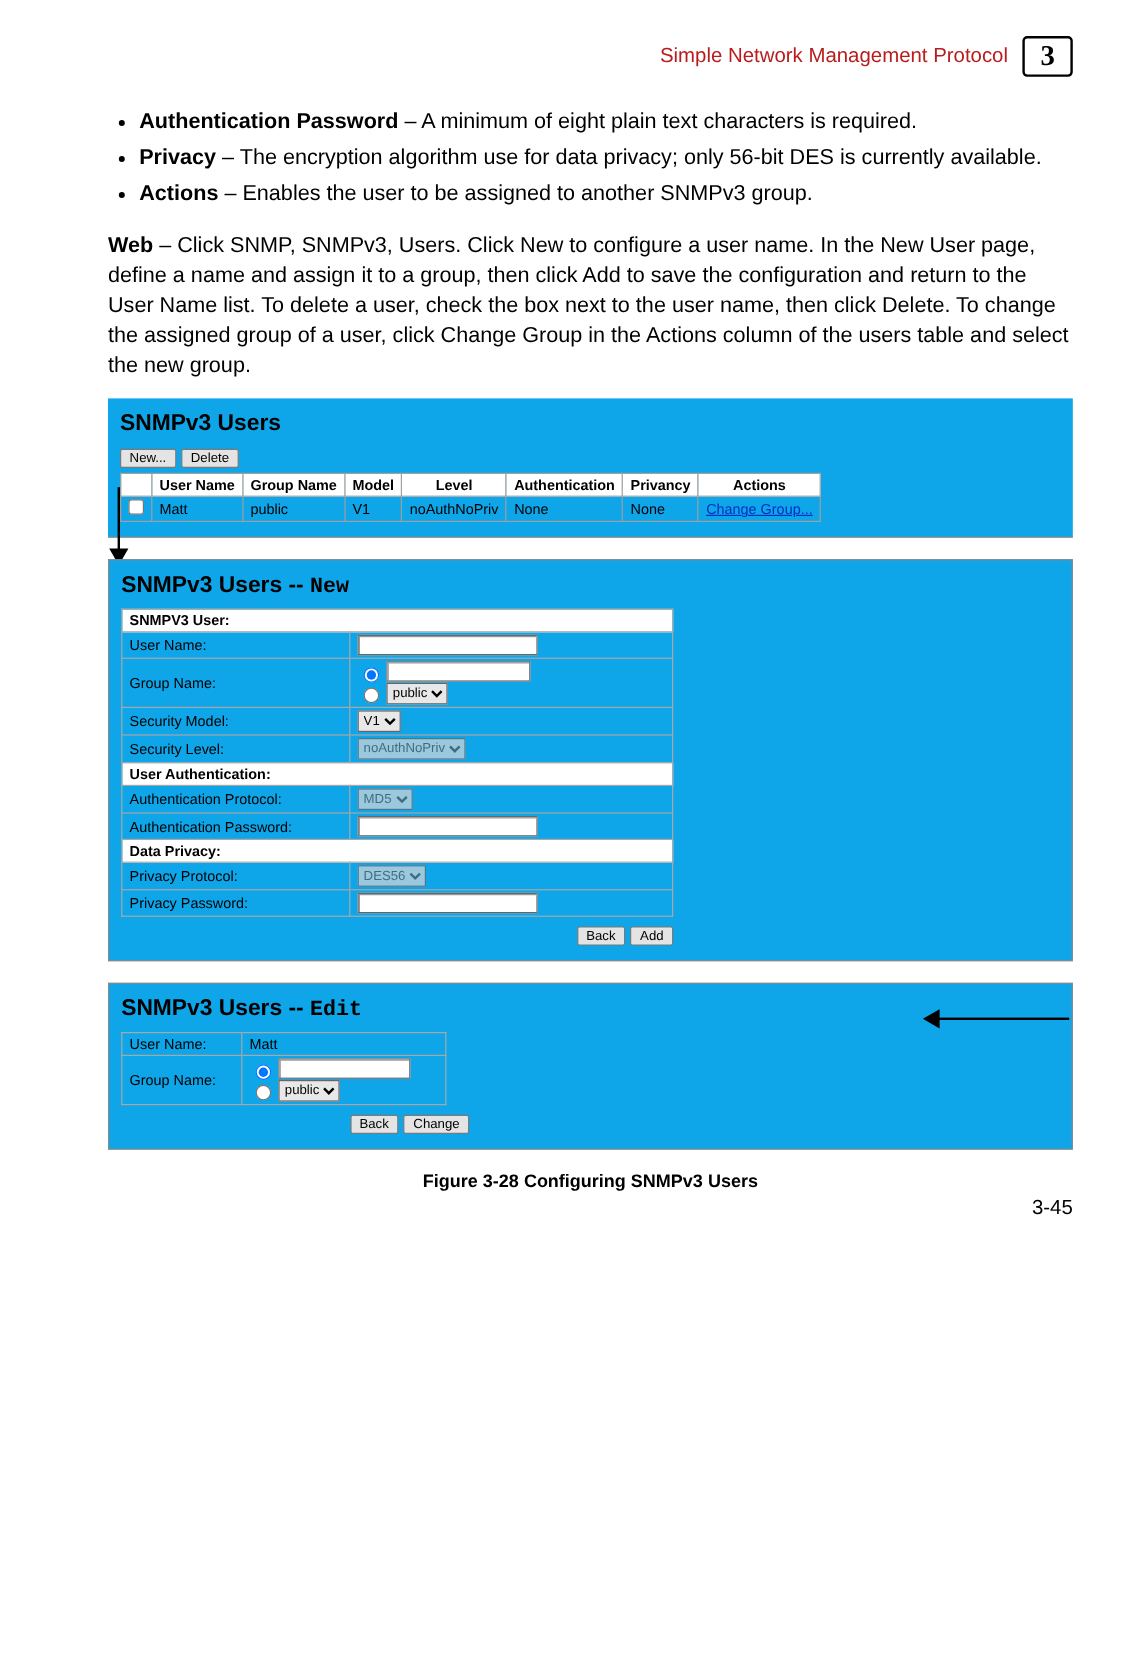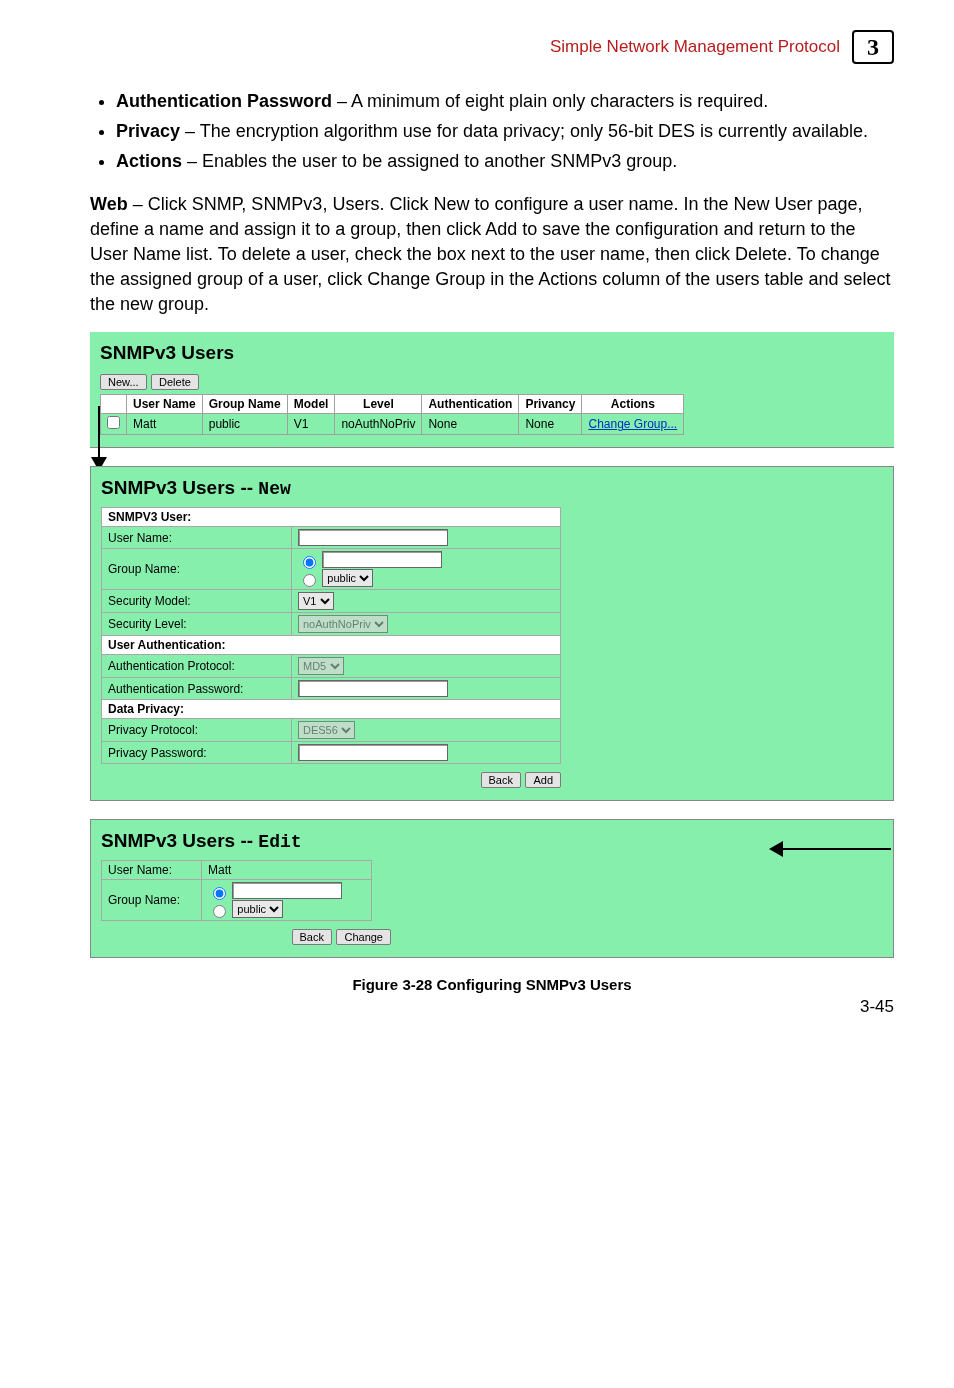"– A minimum of eight" span { text: only -> text }
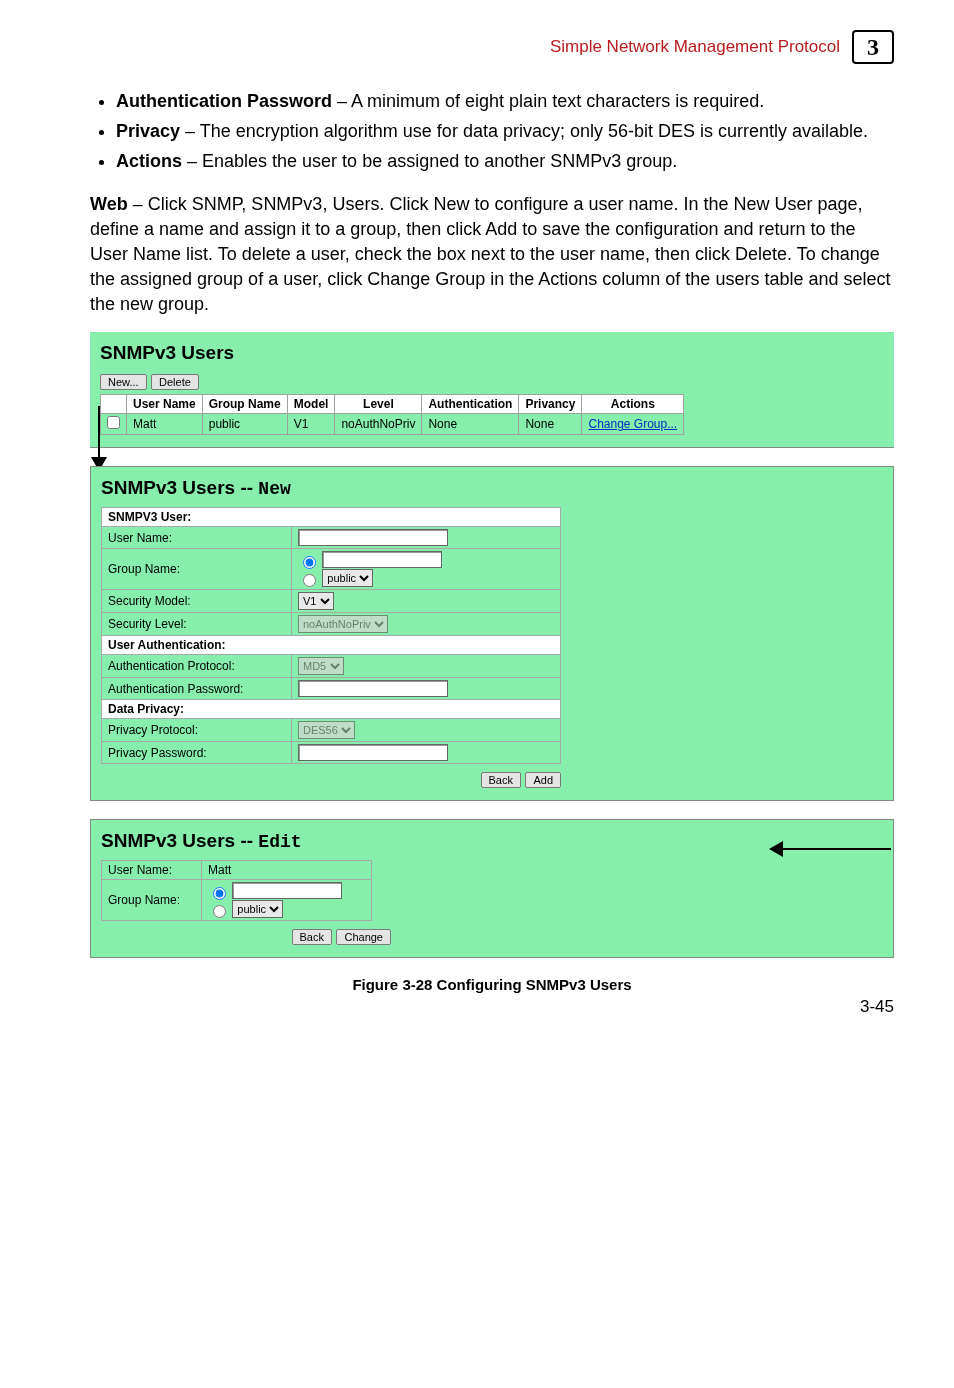"SNMPv3 Users" .shot { background: #86efac -> #0ea5e9 }
